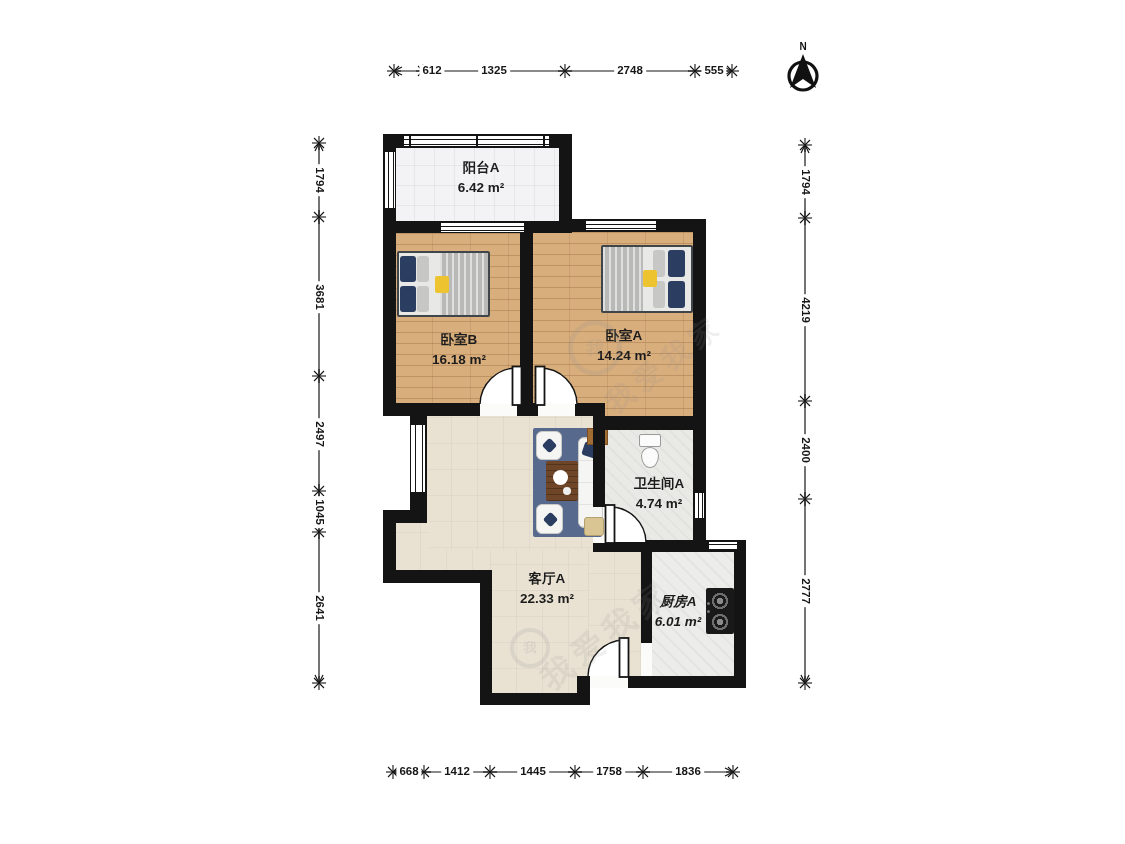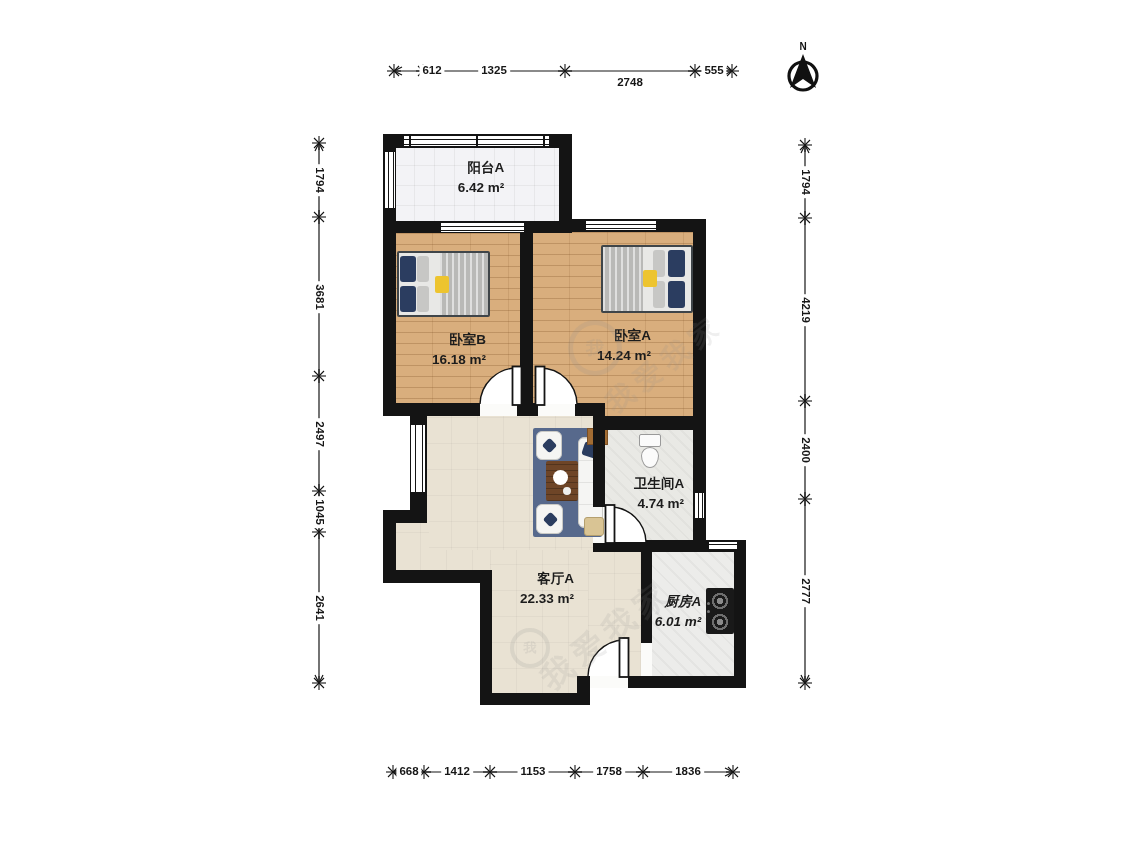"2748" div.dim { margin-top: 12px -> none }
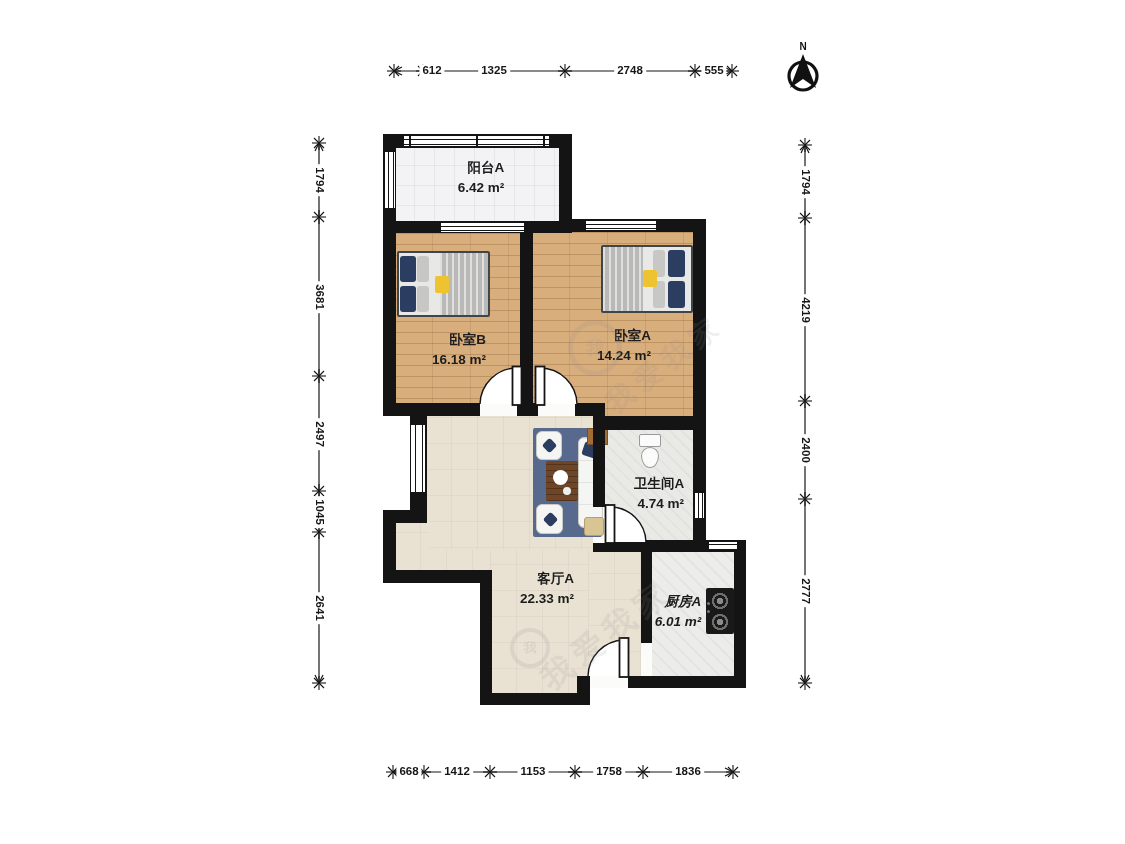"阳台A" .rlabel { text-align: right -> center }
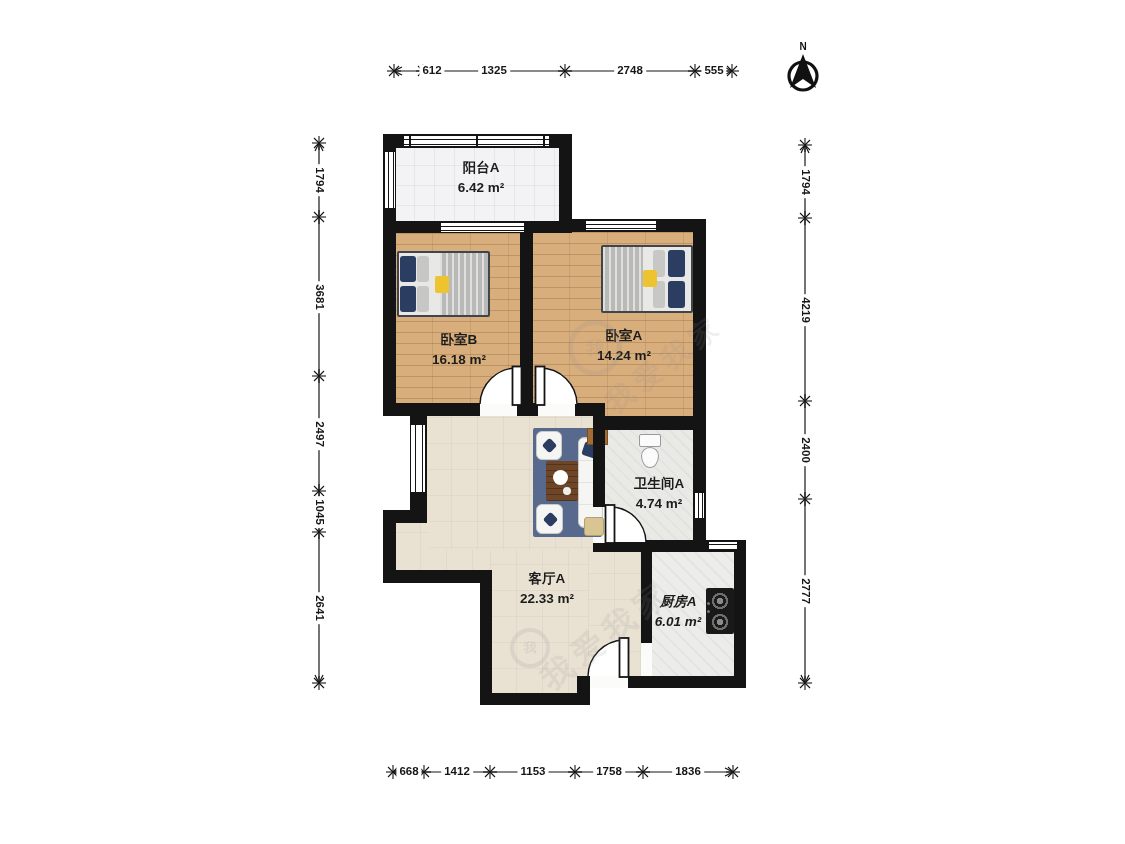"1153" div.dim { text: 1153 -> 1445 }
